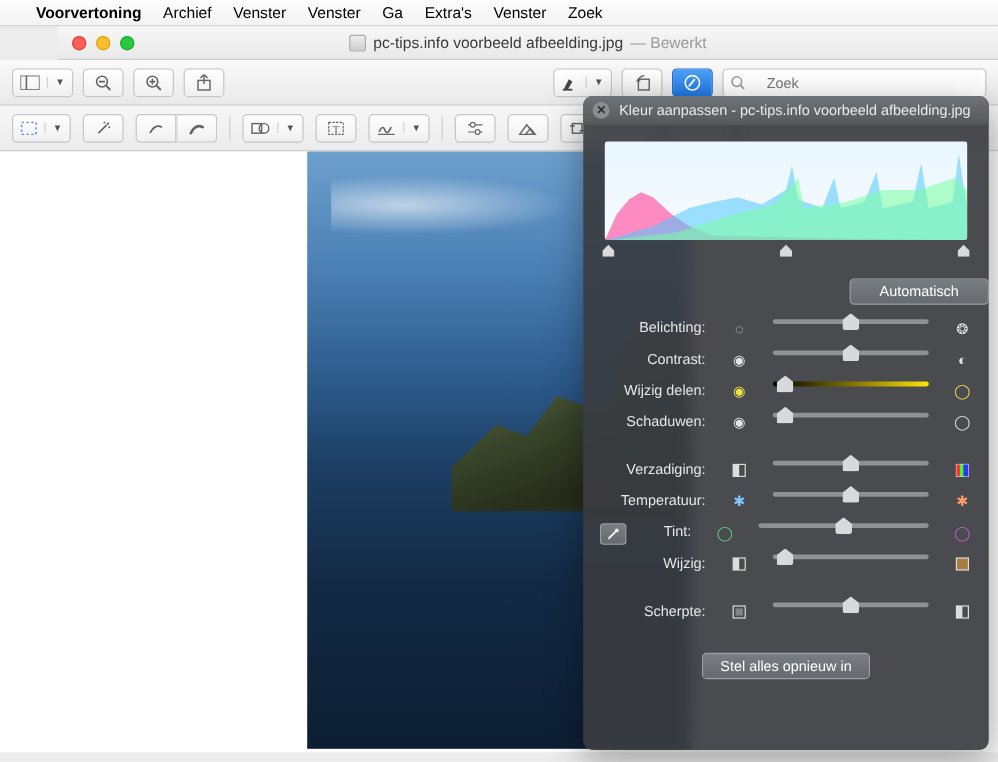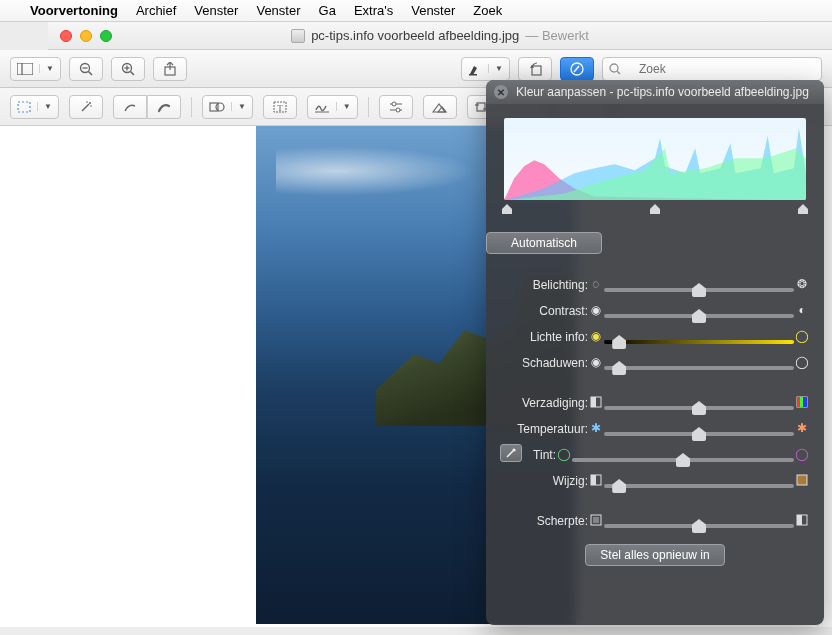"Automatisch" .auto-row { text-align: left -> right }
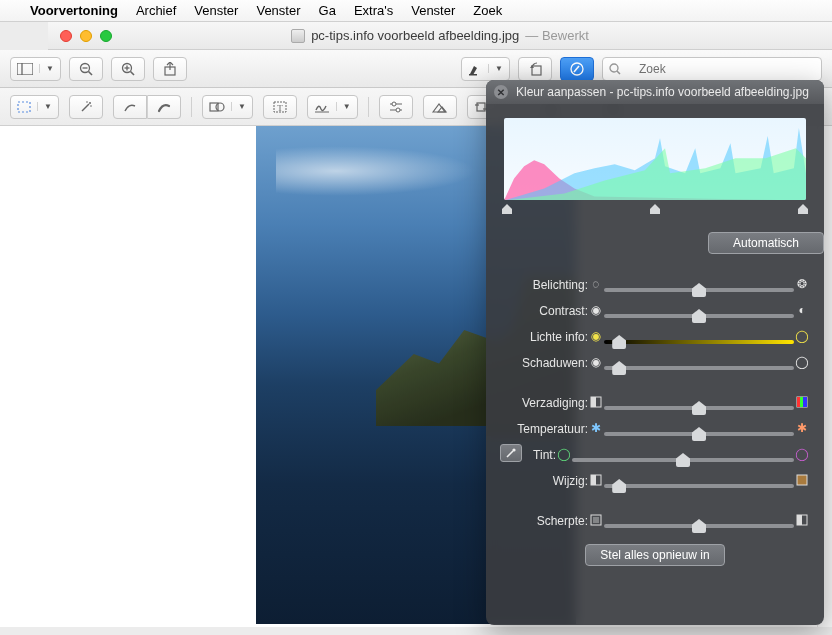"Belichting:" .srow { align-items: flex-end -> flex-start; gap: 0 -> 20px }
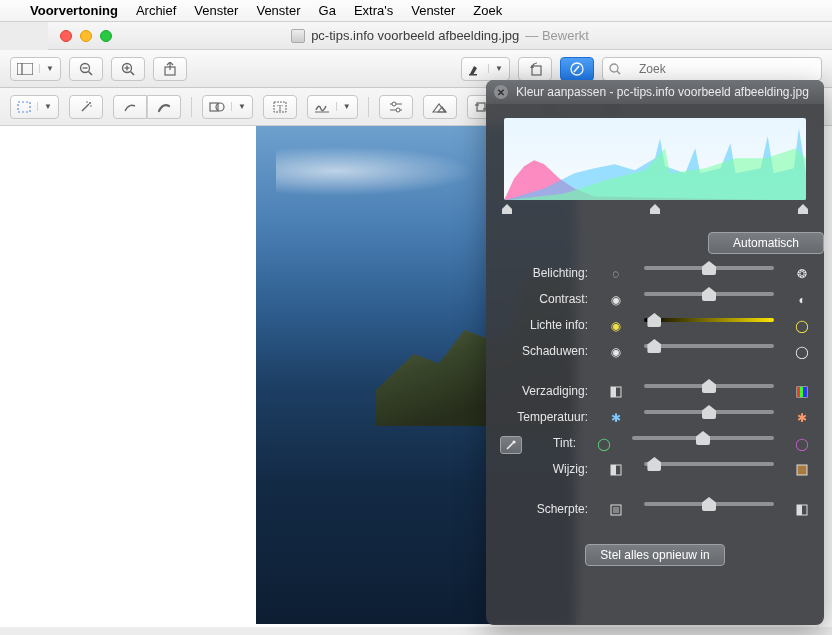"Lichte info:" span.label { text: Lichte info -> Wijzig delen }
